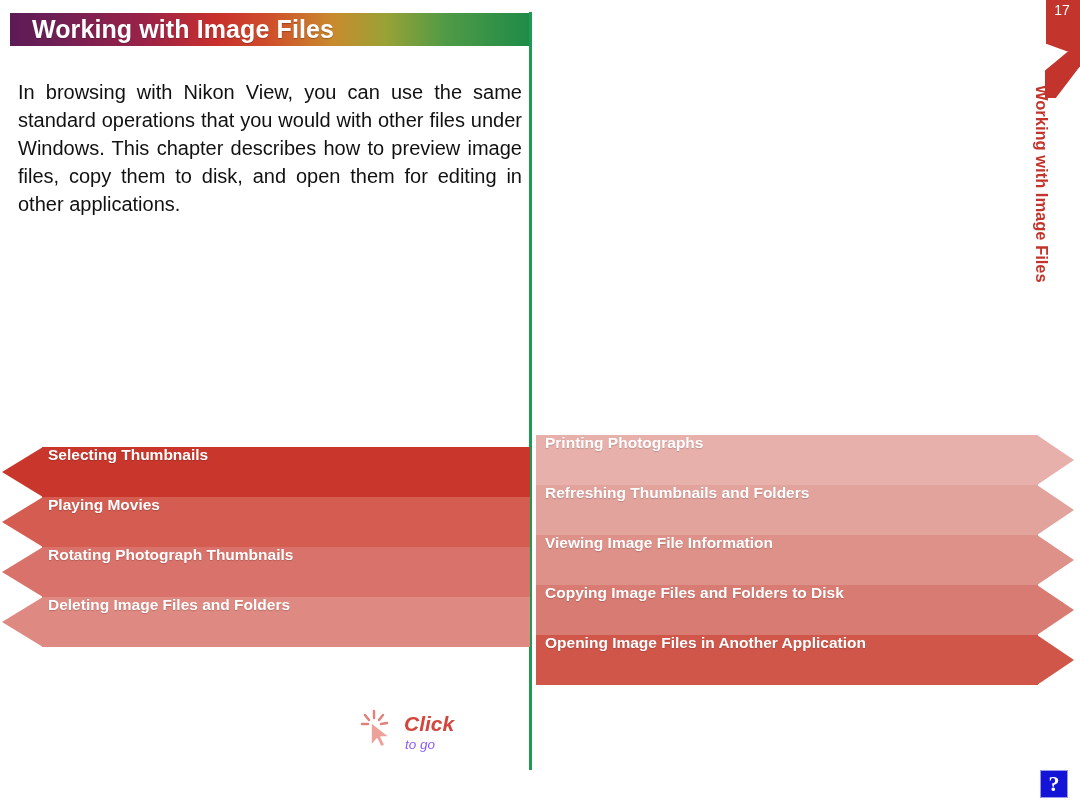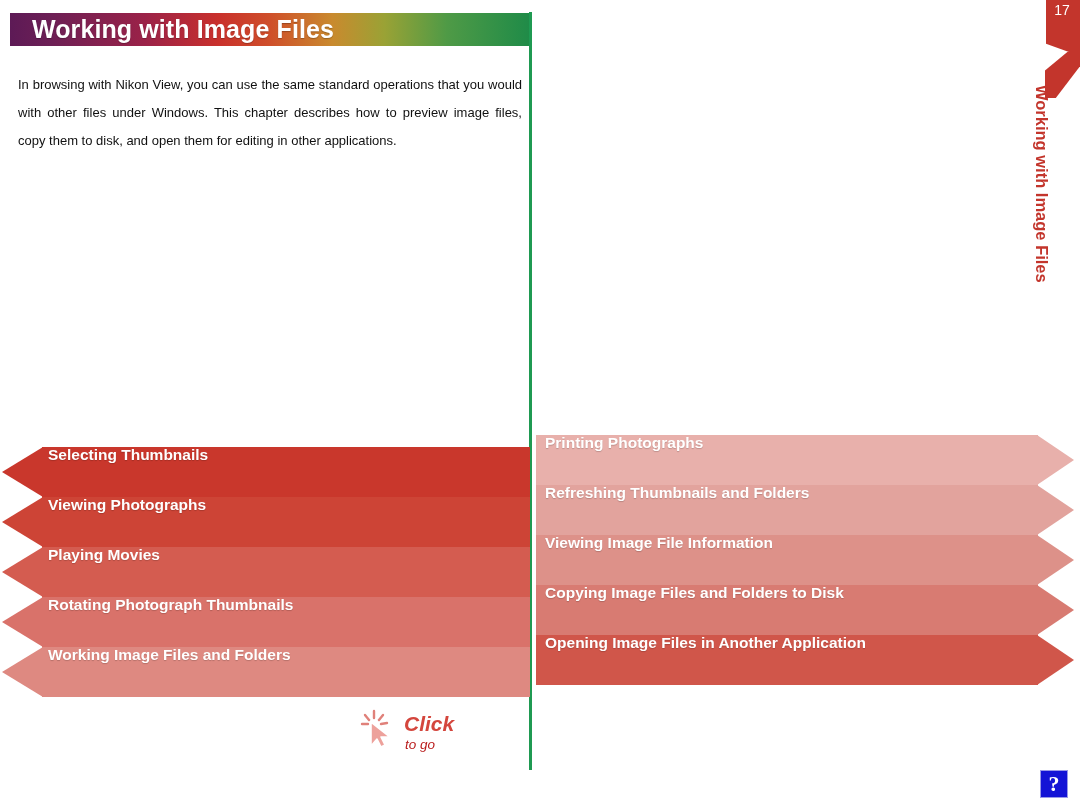"In browsing with Nikon View," .intro-paragraph { font-size: 13px -> 20px }
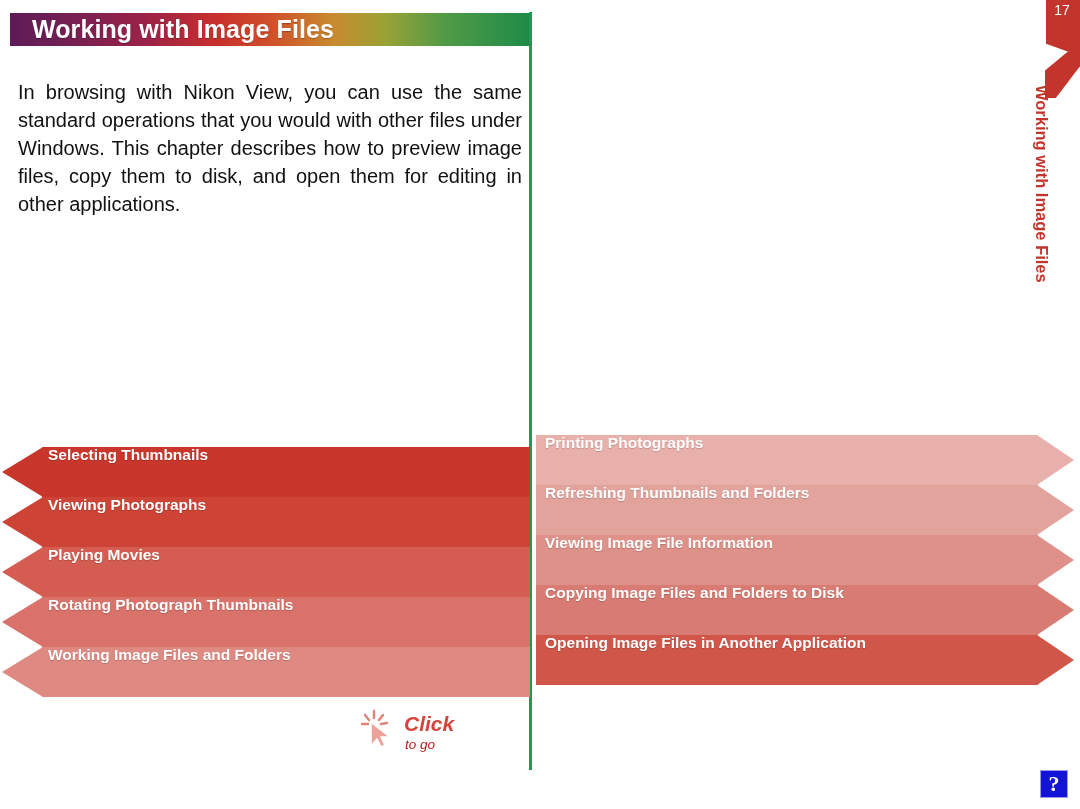"Viewing Photographs" div.bar { html: <div> <div></div> <div></div> <span>Viewing Photographs</span> </div> -> none }
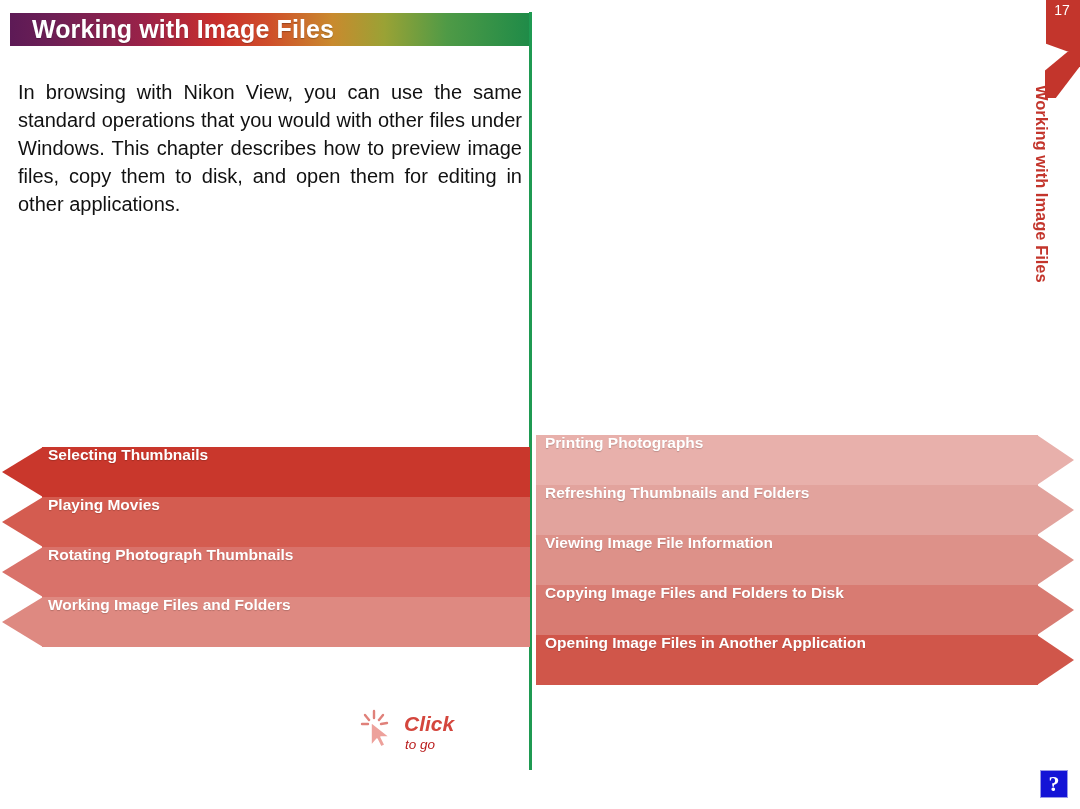"Working Image Files and Folders" span.bar-label { text: Working -> Deleting }
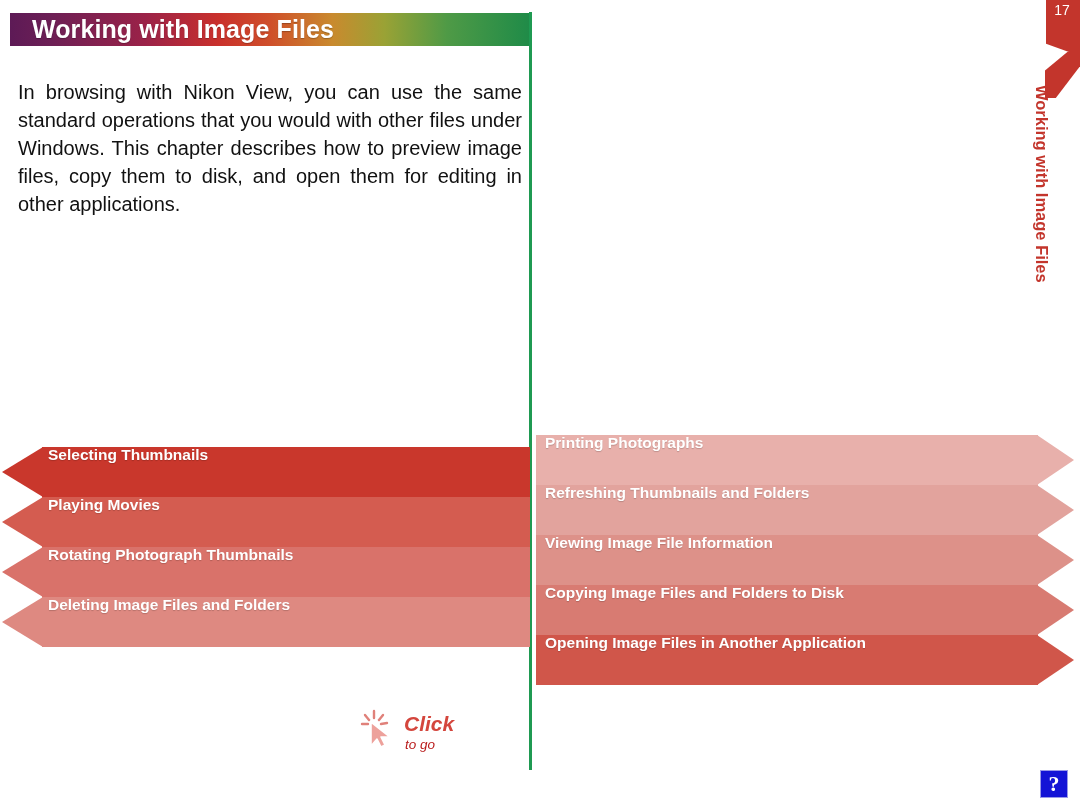"to go" .click-hint .togo-word { color: #b91c1c -> #8b5cf6 }
